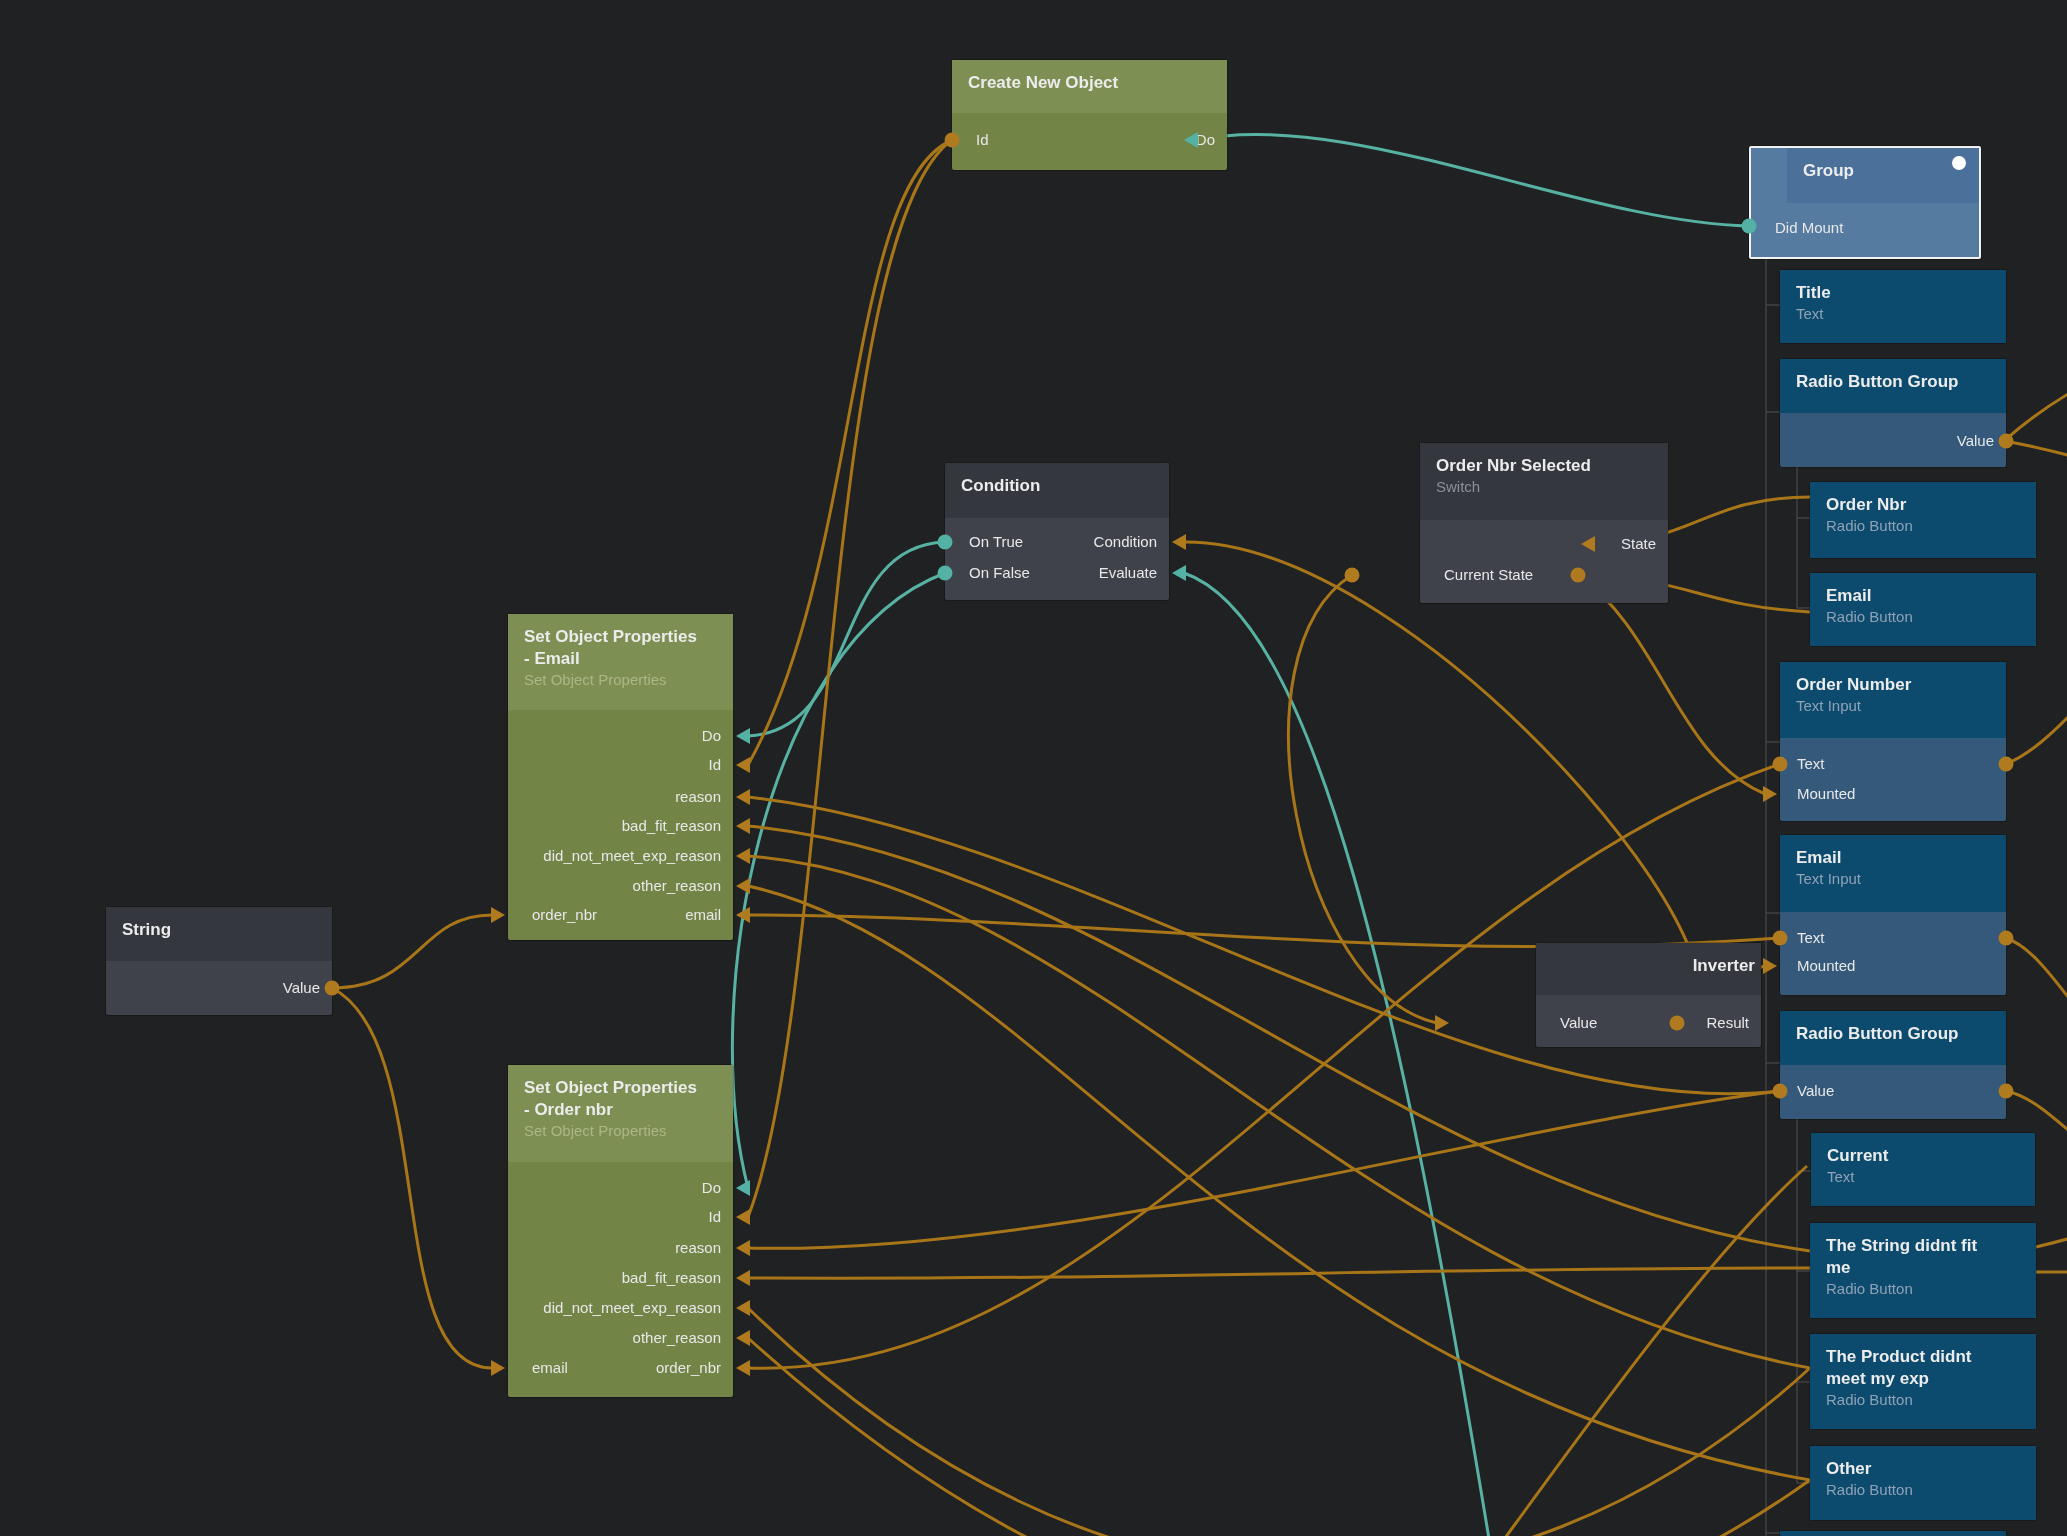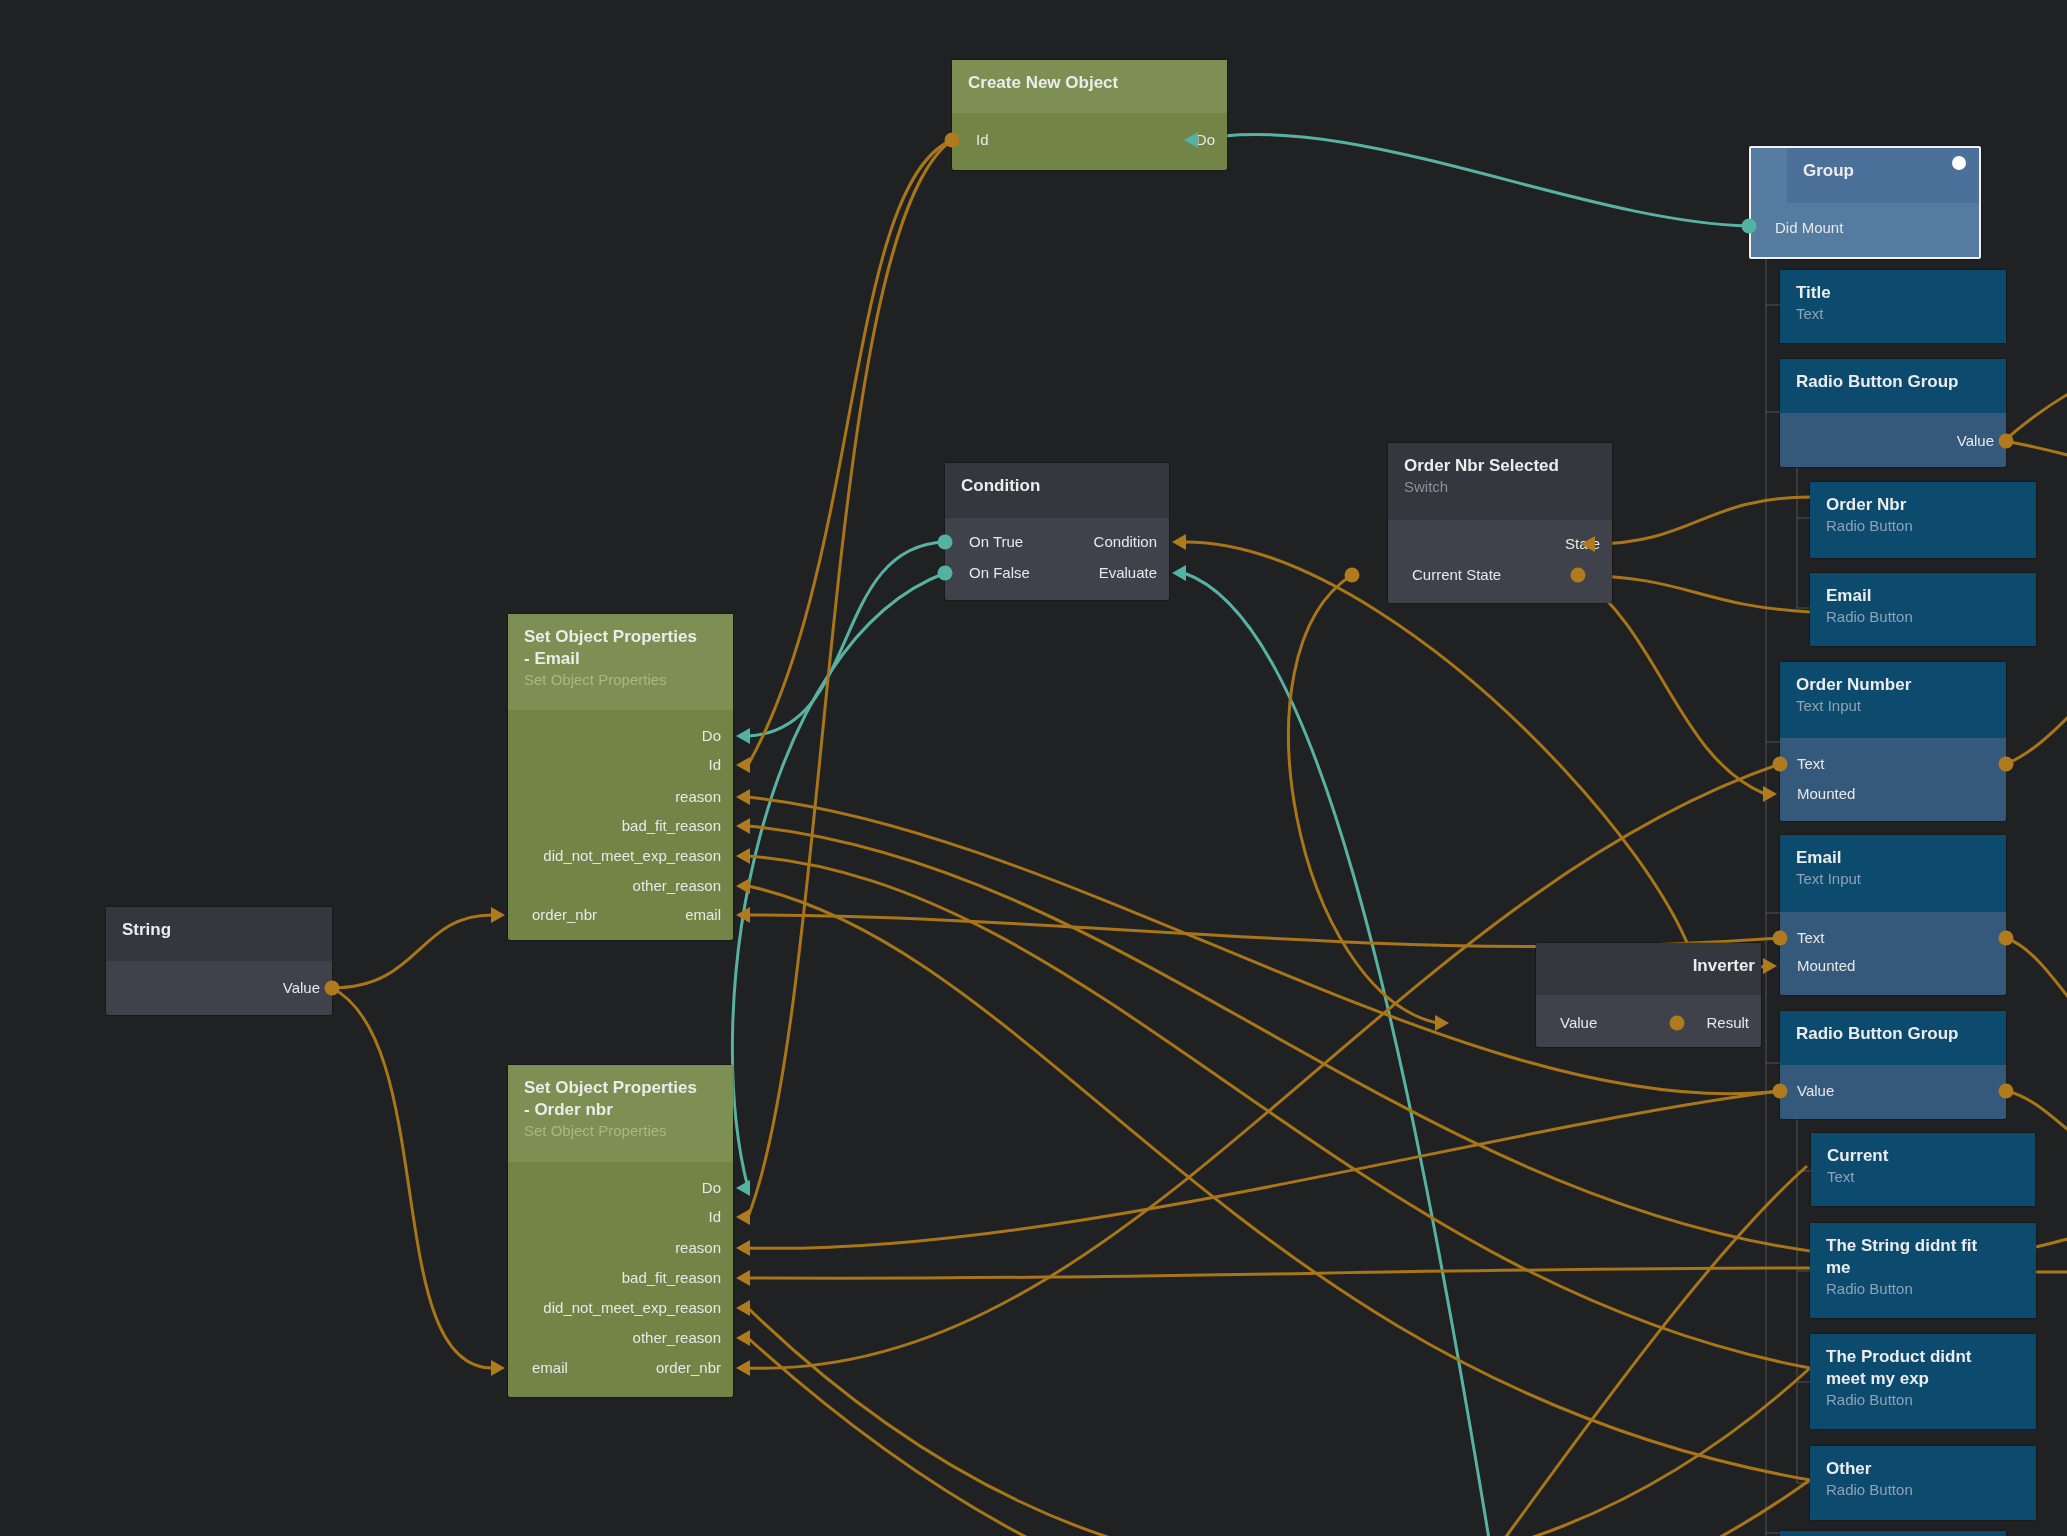"Order Nbr Selected" div.node { left: 1388px -> 1420px; width: 224px -> 248px }
